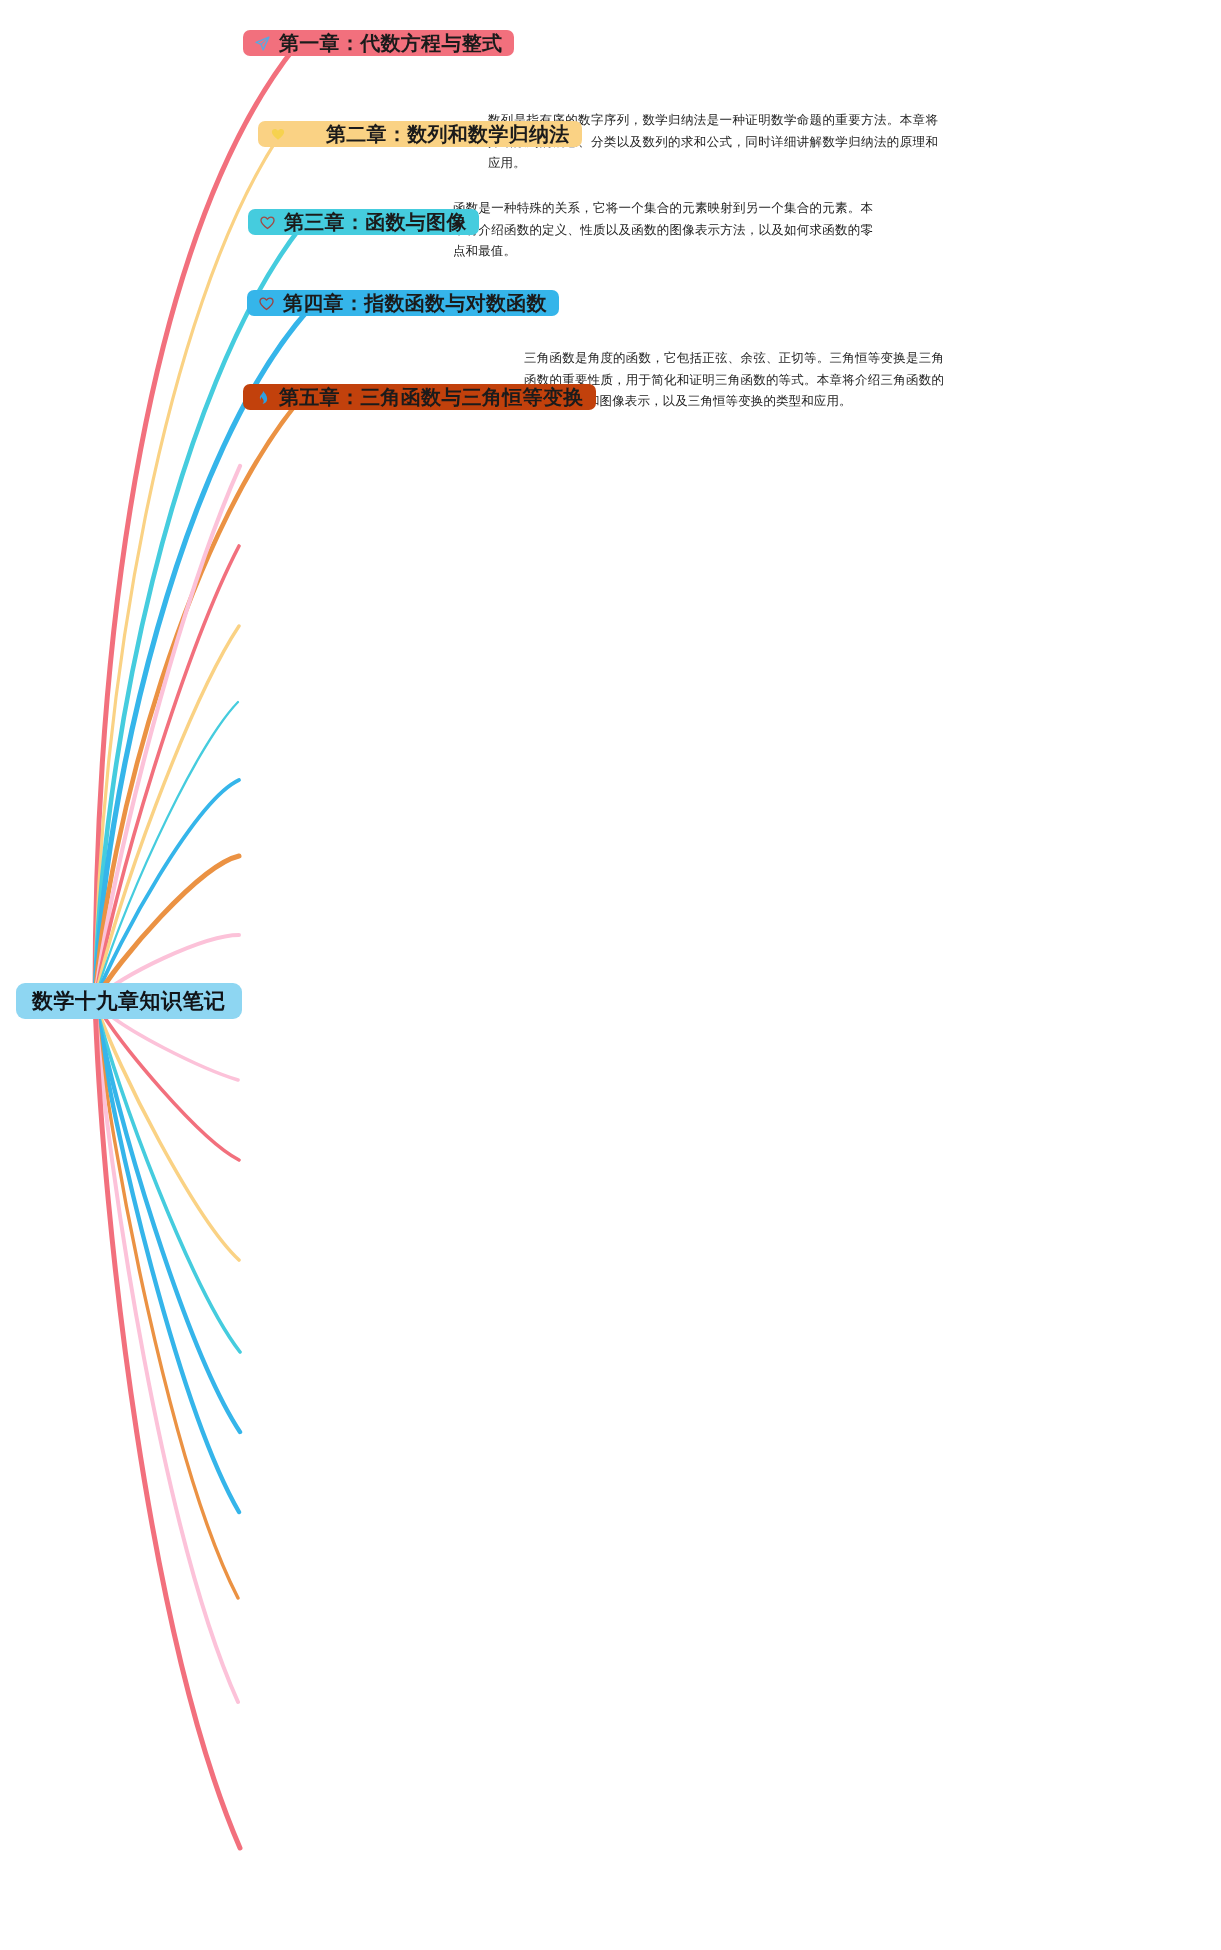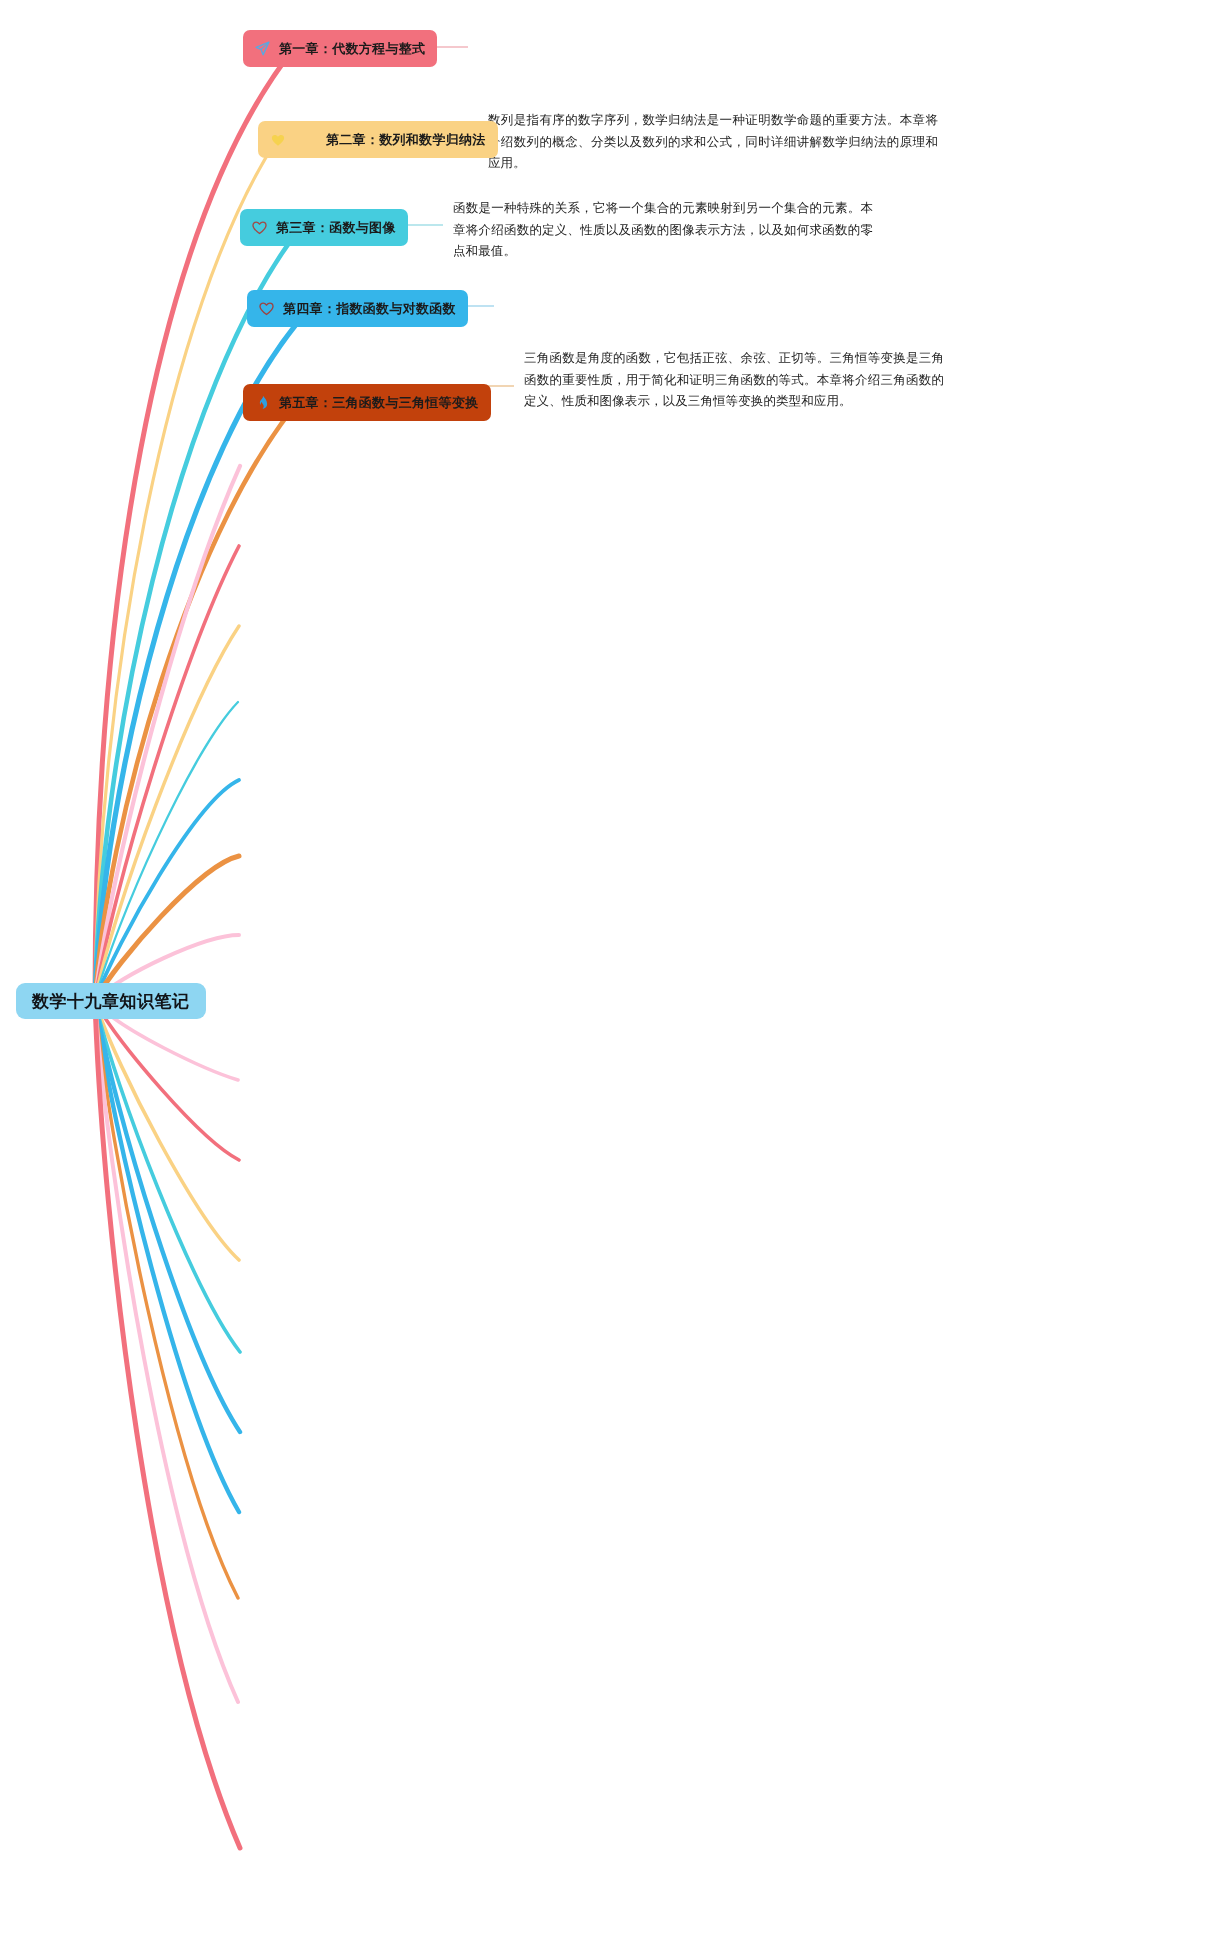"第一章：代数方程与整式" .topic-node { font-size: 13px -> 20px; height: 37px -> 26px }
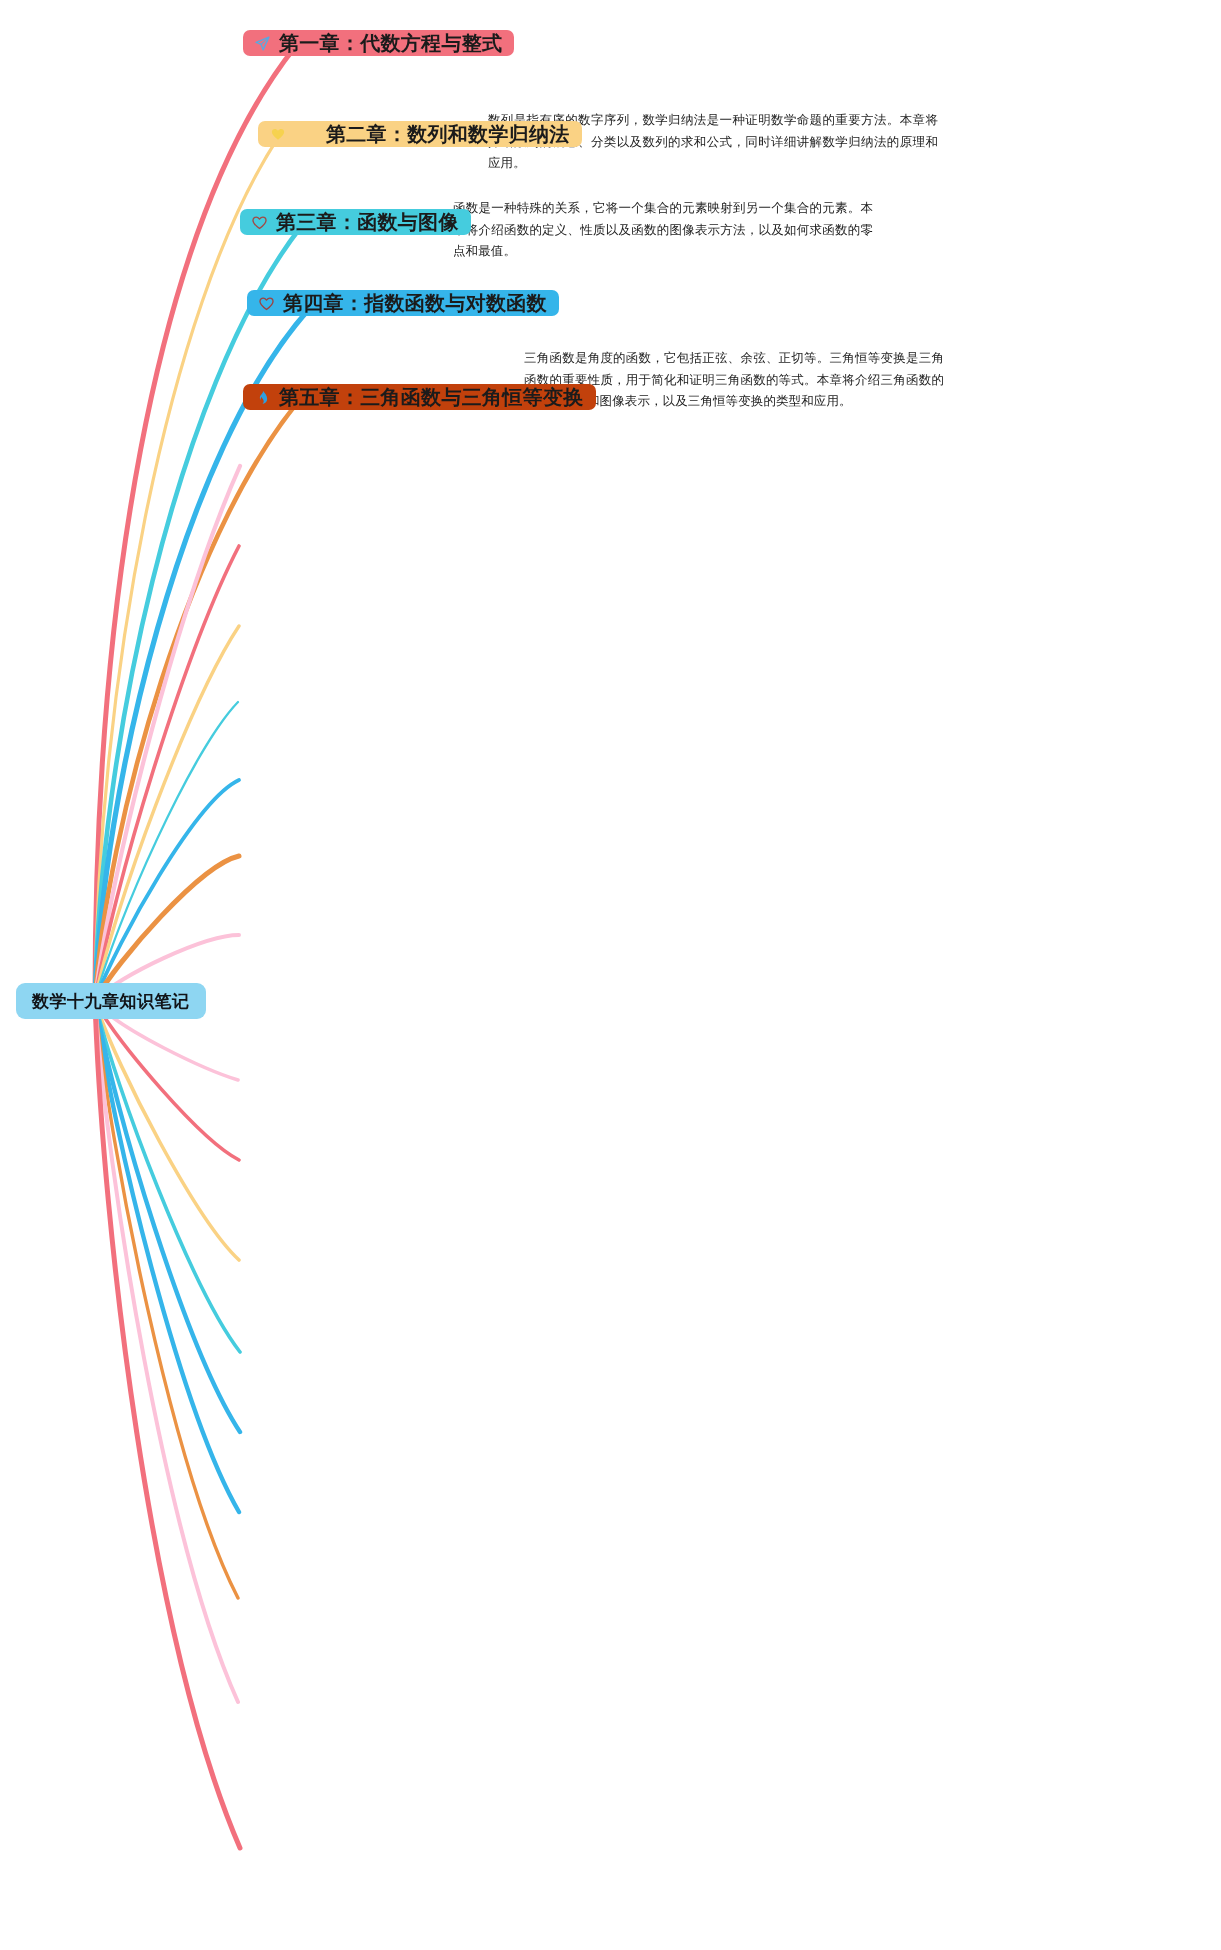"第三章：函数与图像" div.topic-node { left: 240px -> 248px }
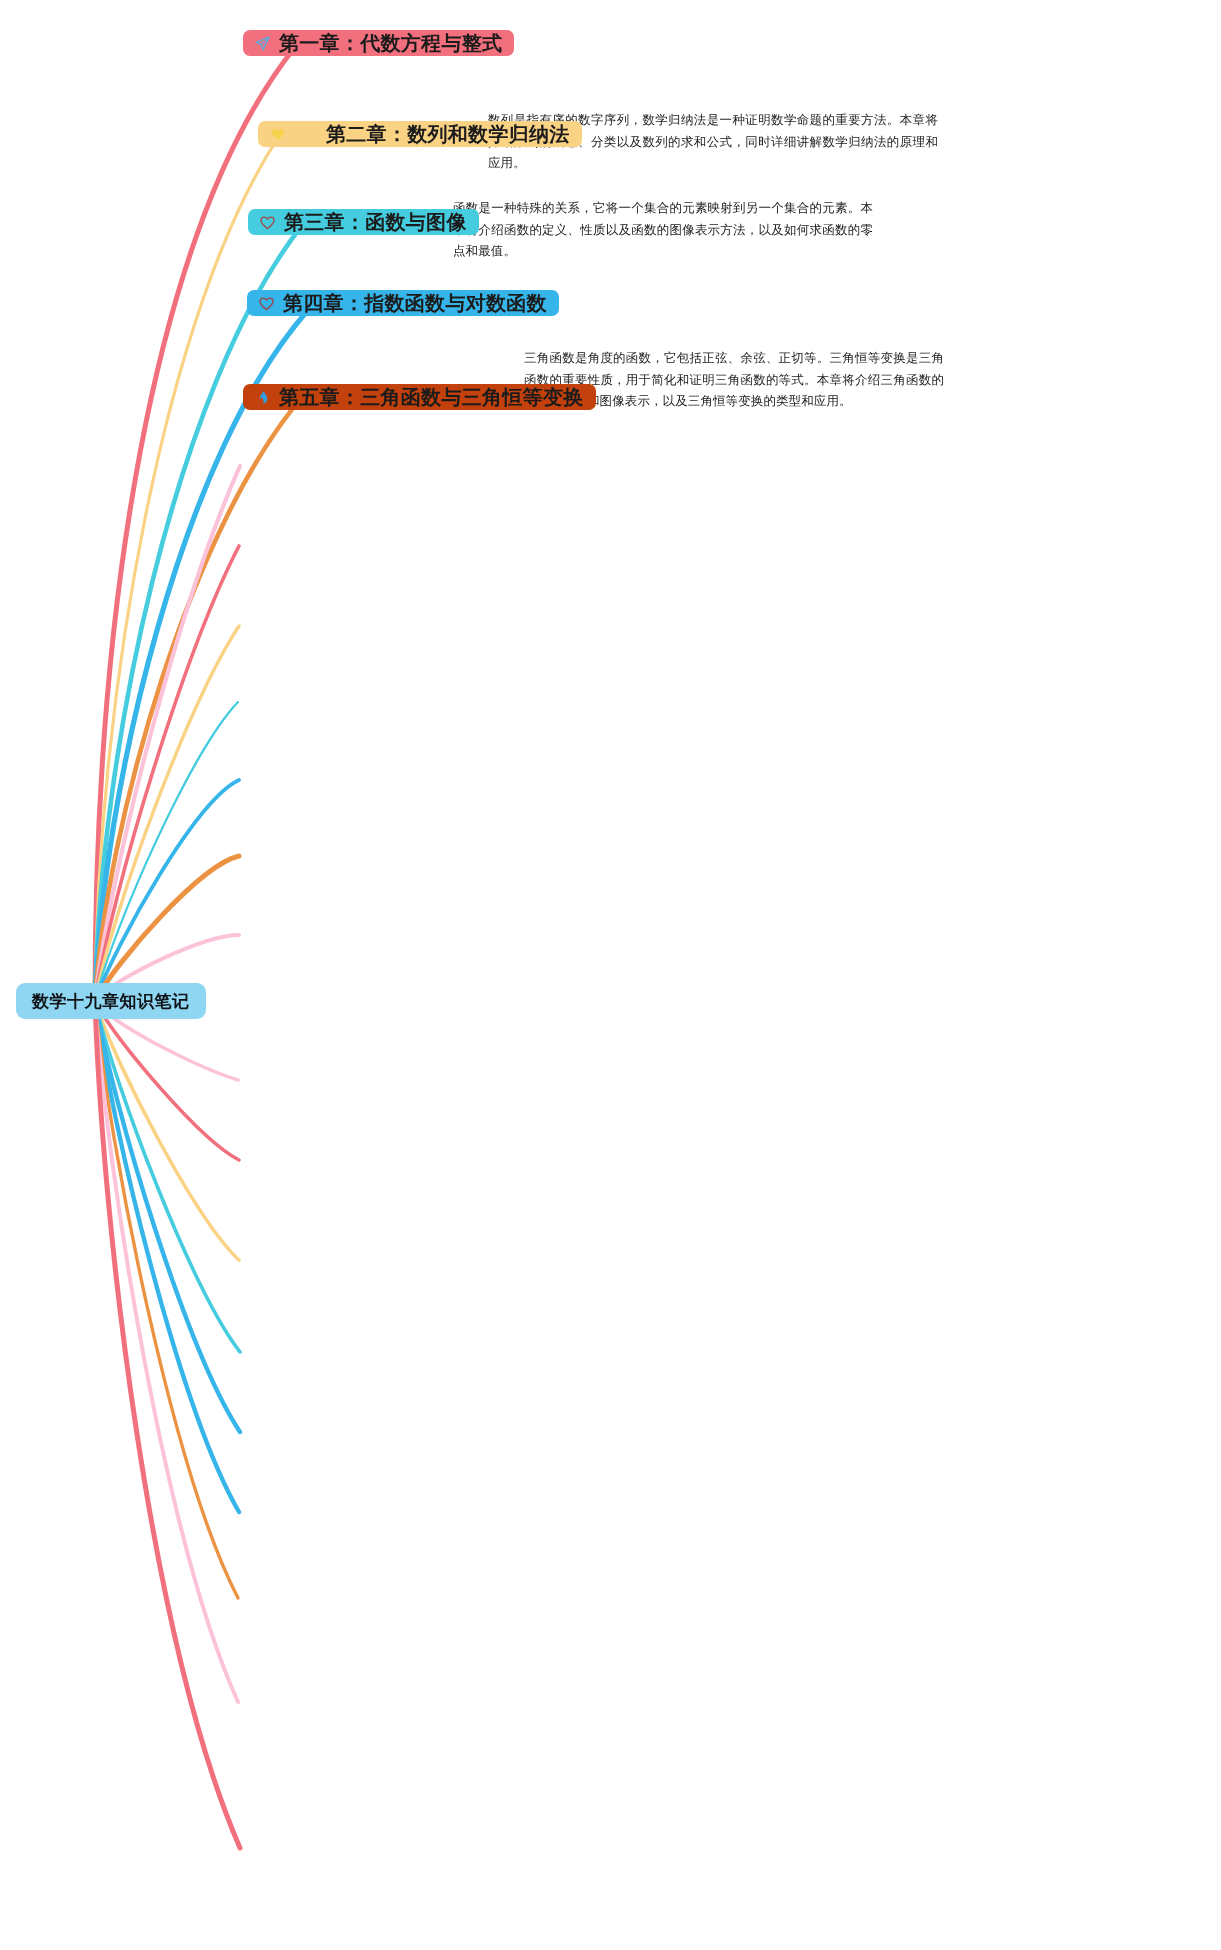"数学十九章知识笔记" .root-node { font-size: 17px -> 21px }
